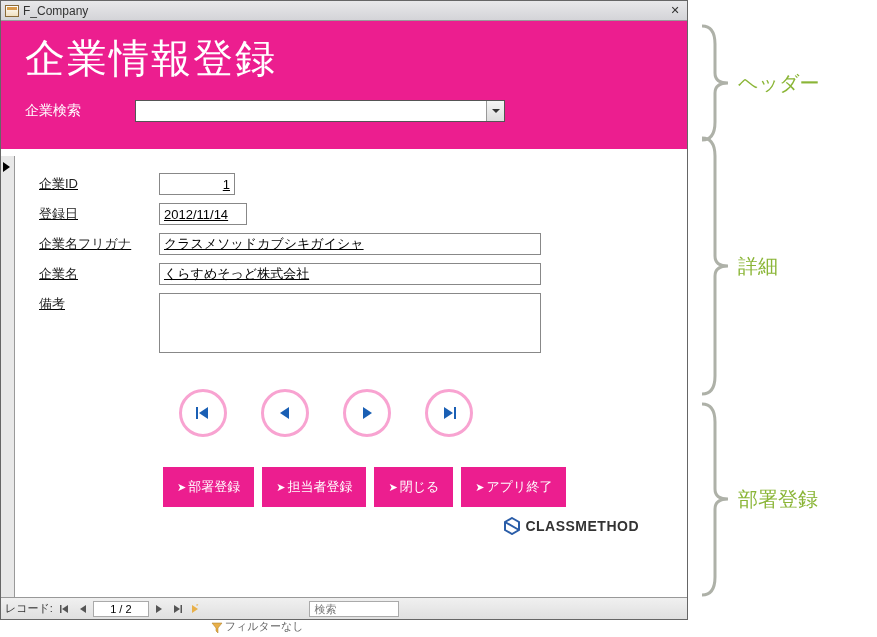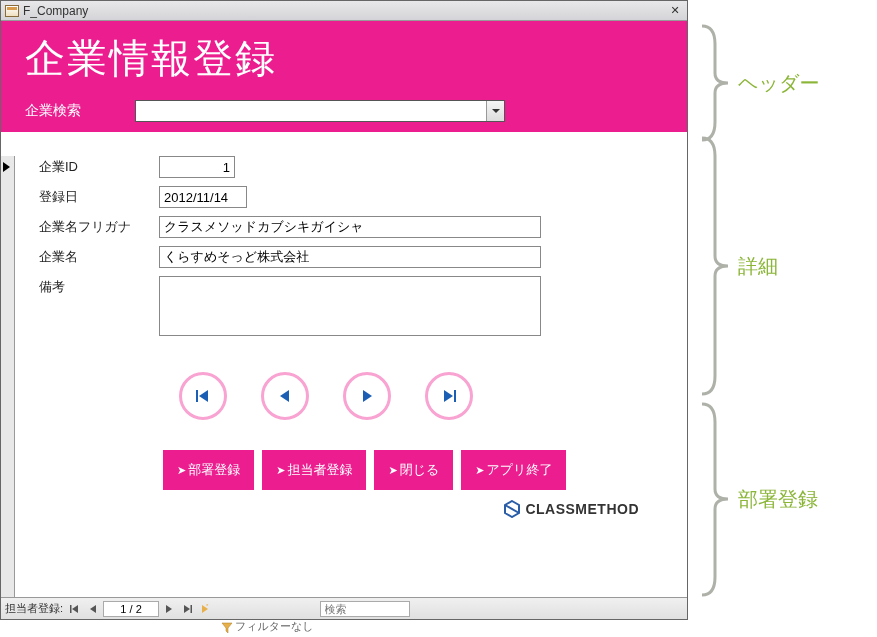"企業情報登録" .header-section { height: 111px -> 128px }
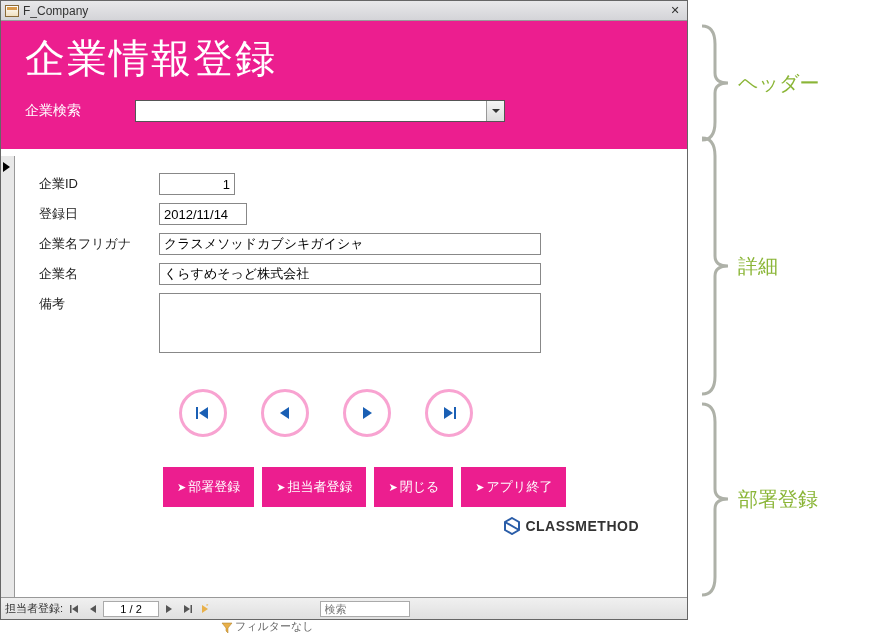"企業ID" .detail-section { text-decoration: none -> underline }
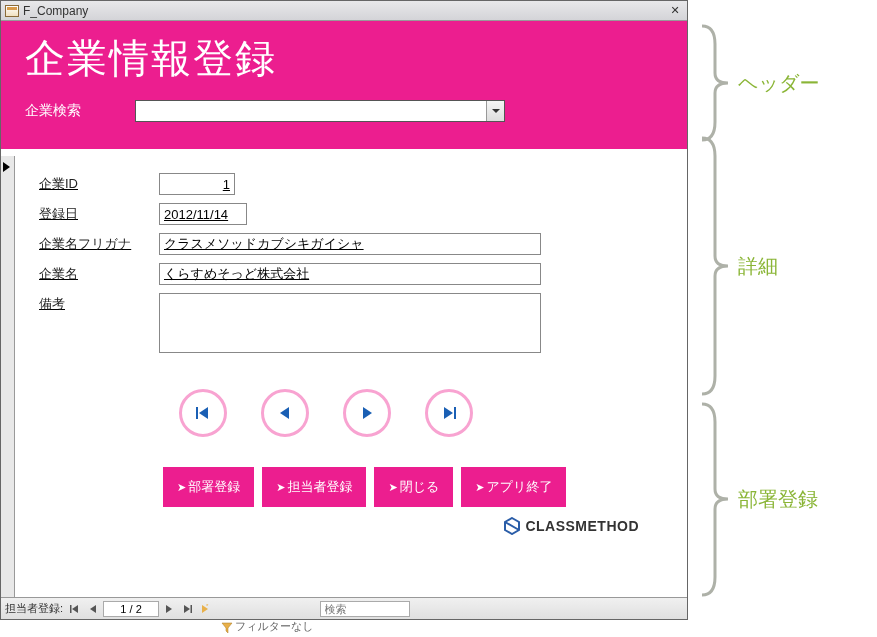"担当者登録:" span.sb-label { text: 担当者登録 -> レコード }
